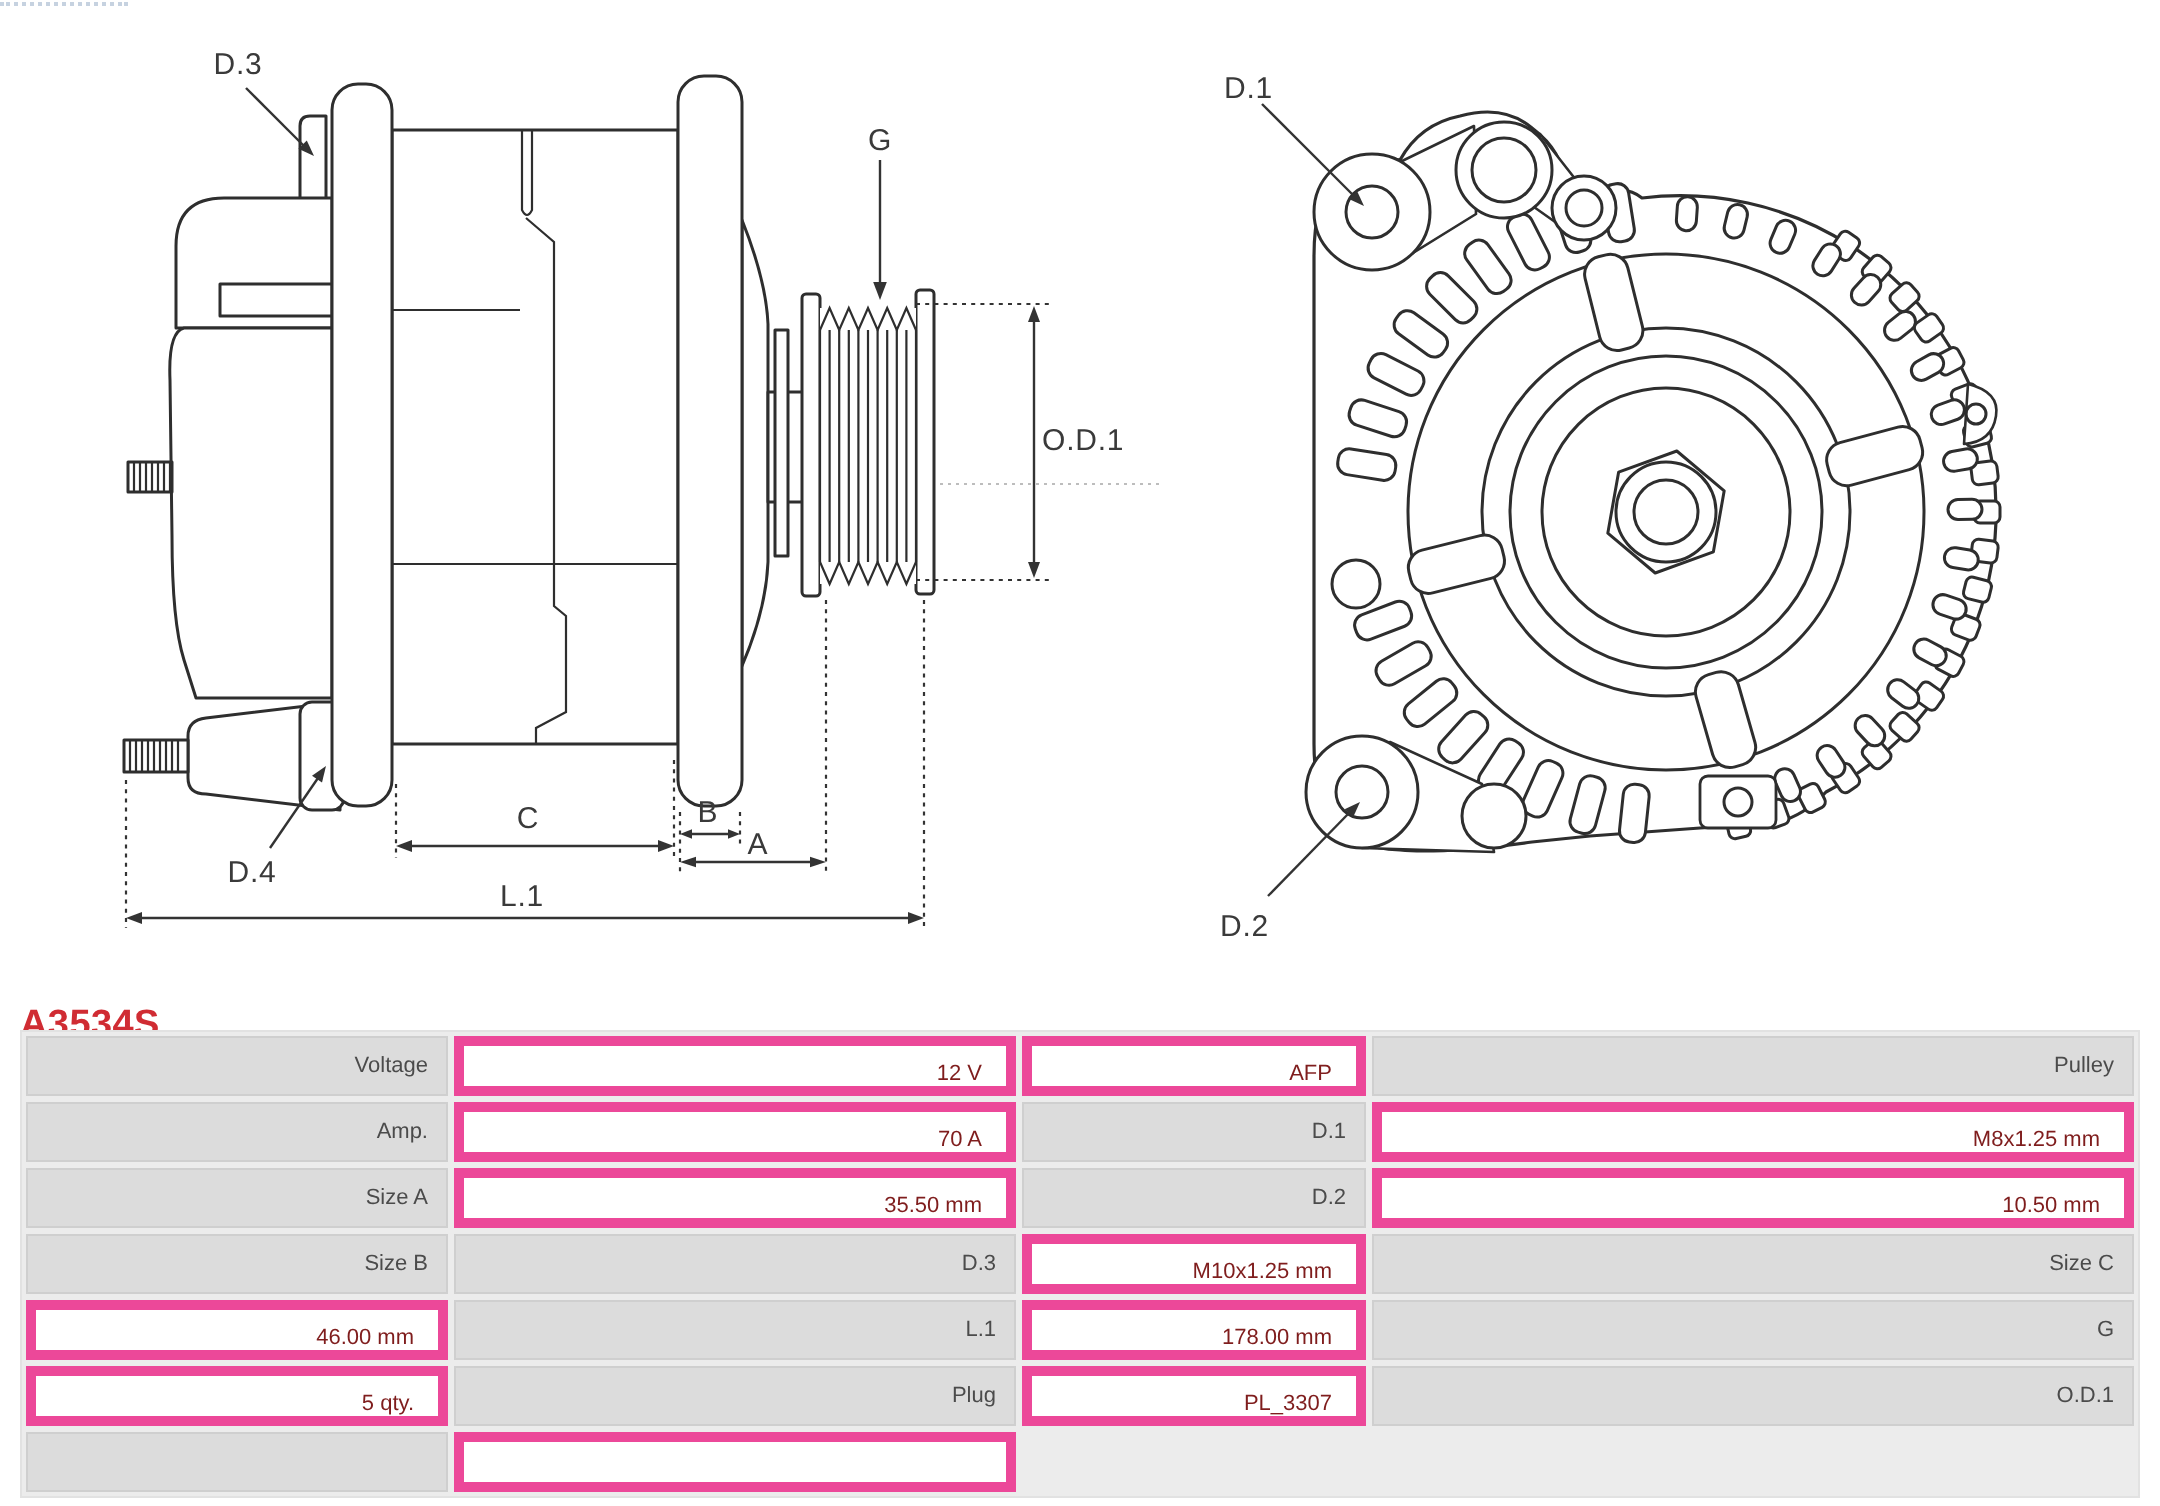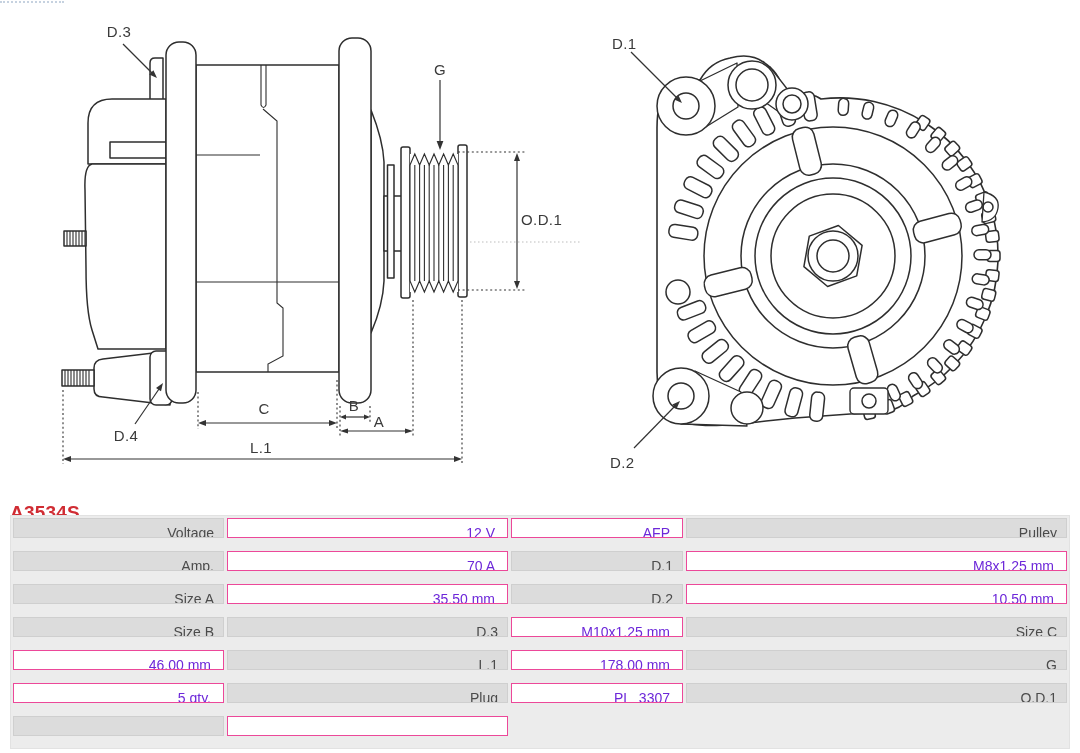"Voltage" .c { font-size: 14px -> 11px; height: 20px -> 30px }
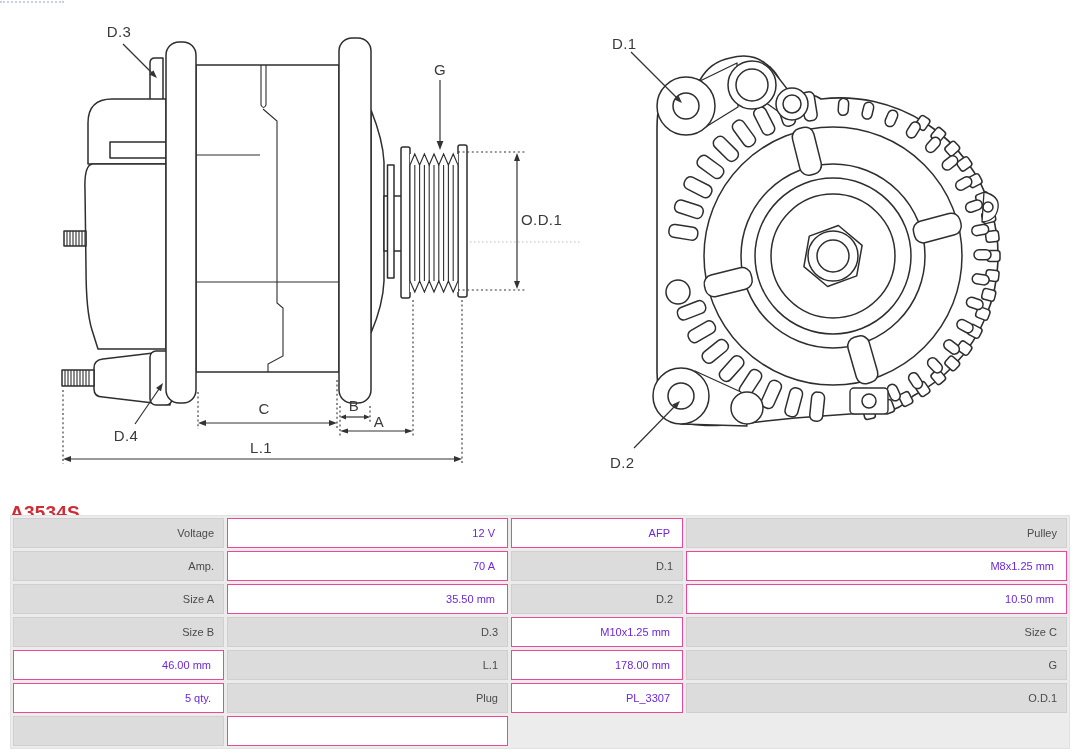"12 V" .val { border: 1px solid #ec4899 -> 5px solid #ec4899; color: #6d28d9 -> #7f1d1d }
